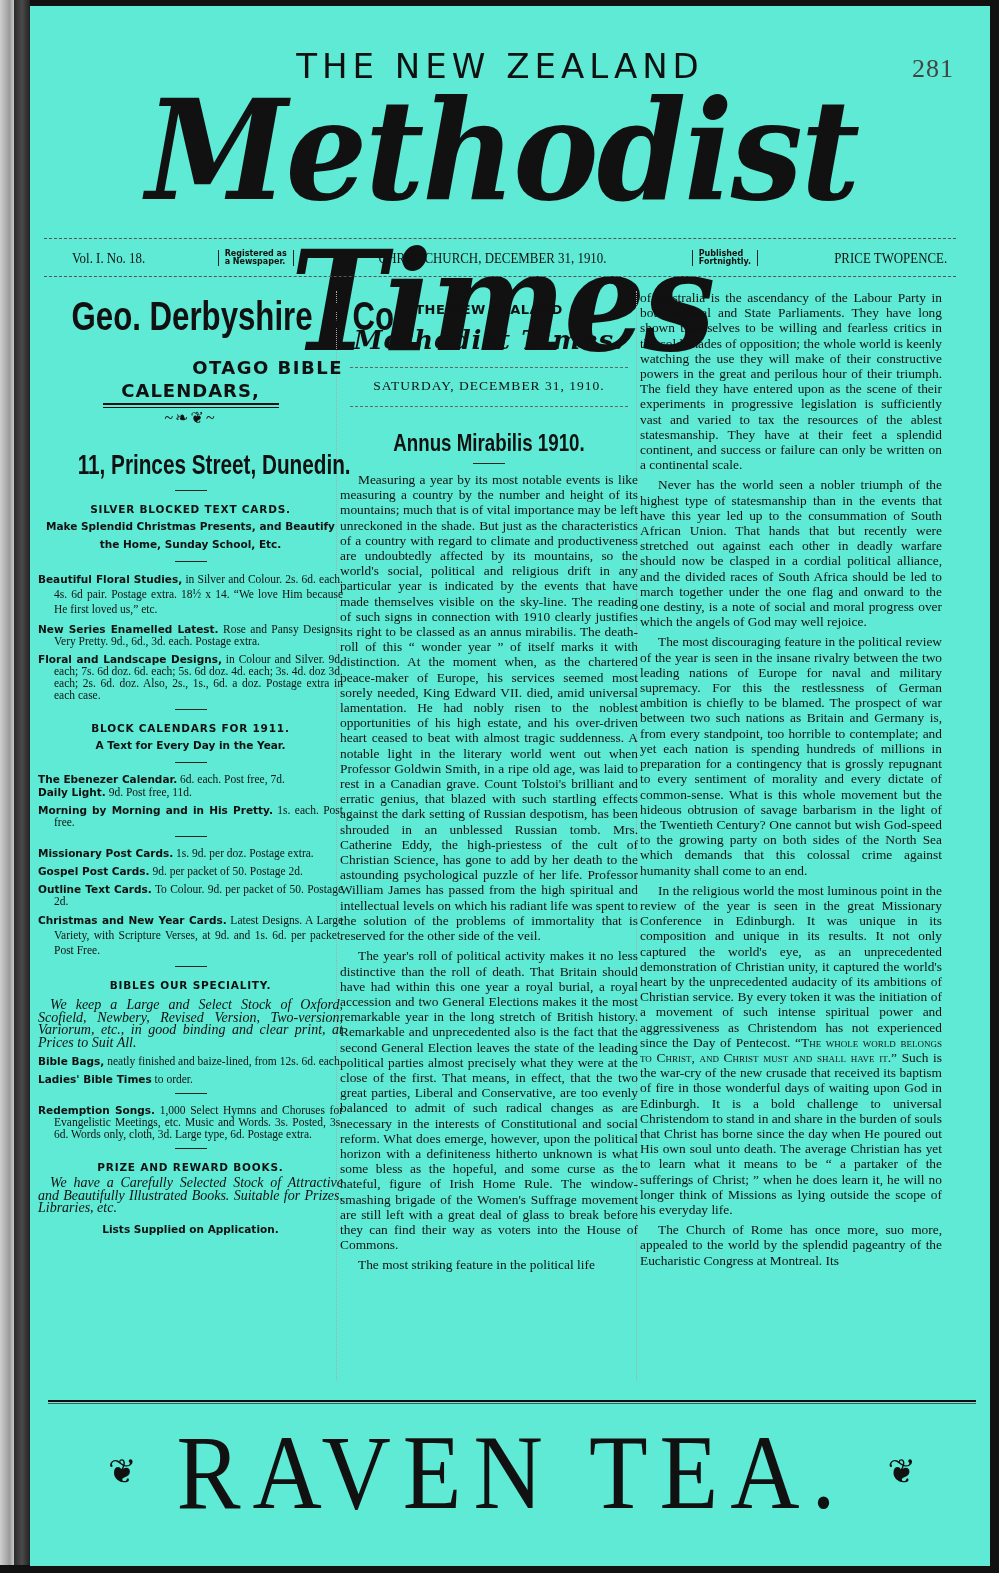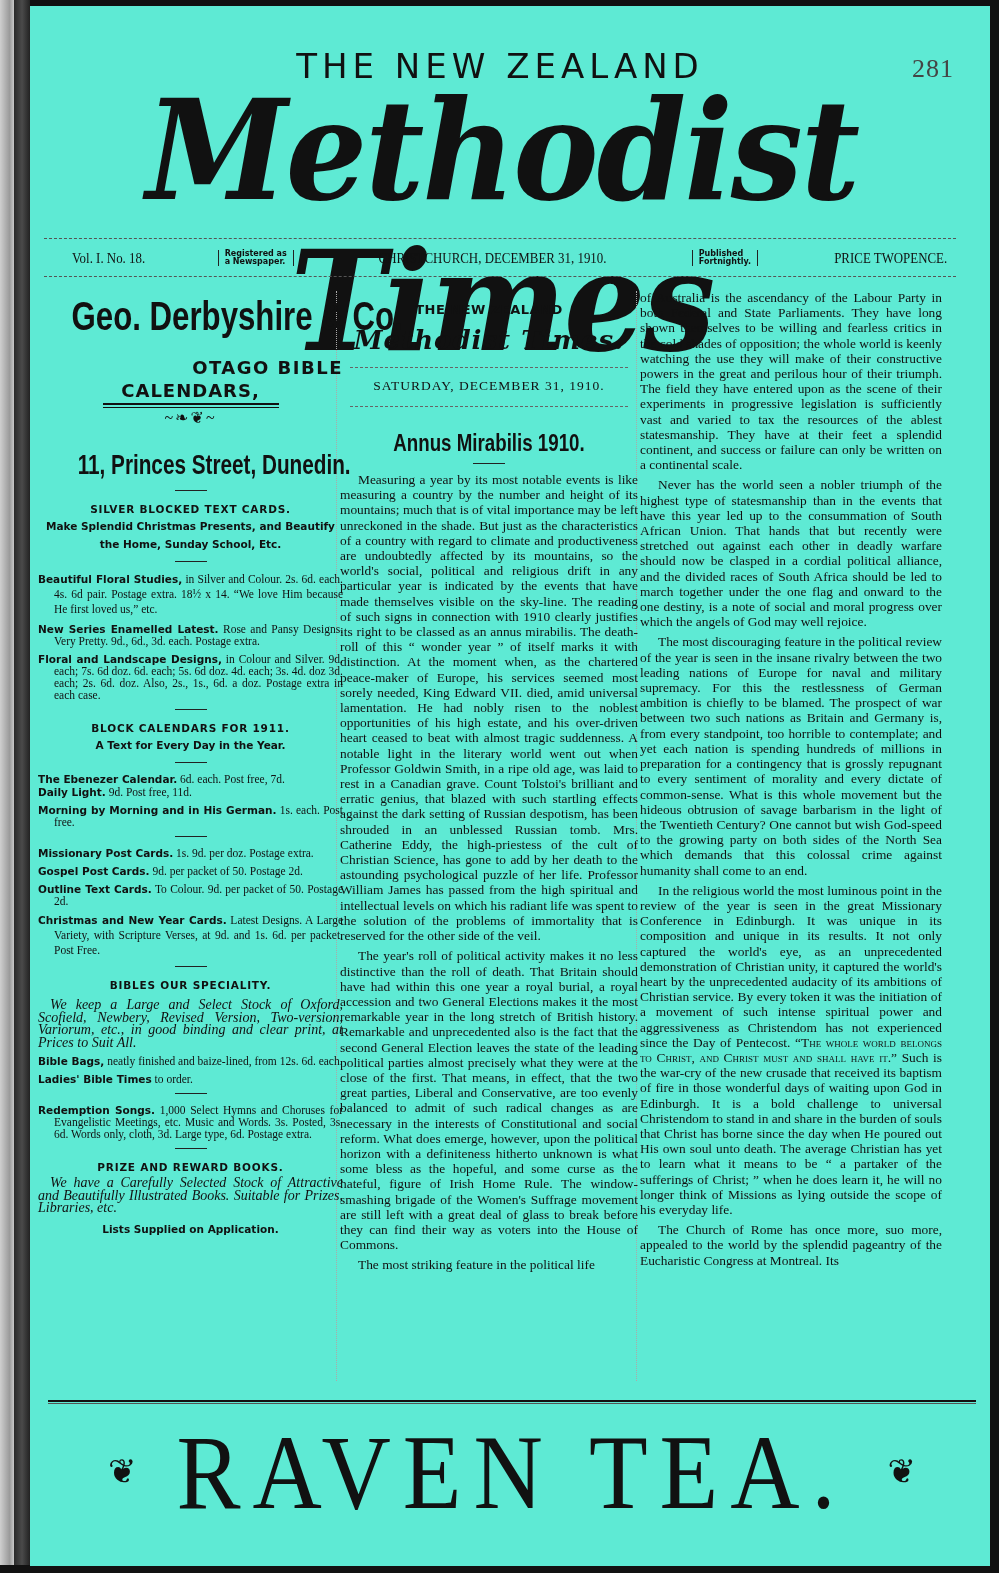"Morning by Morning and in" span.lead { text: German -> Pretty }
